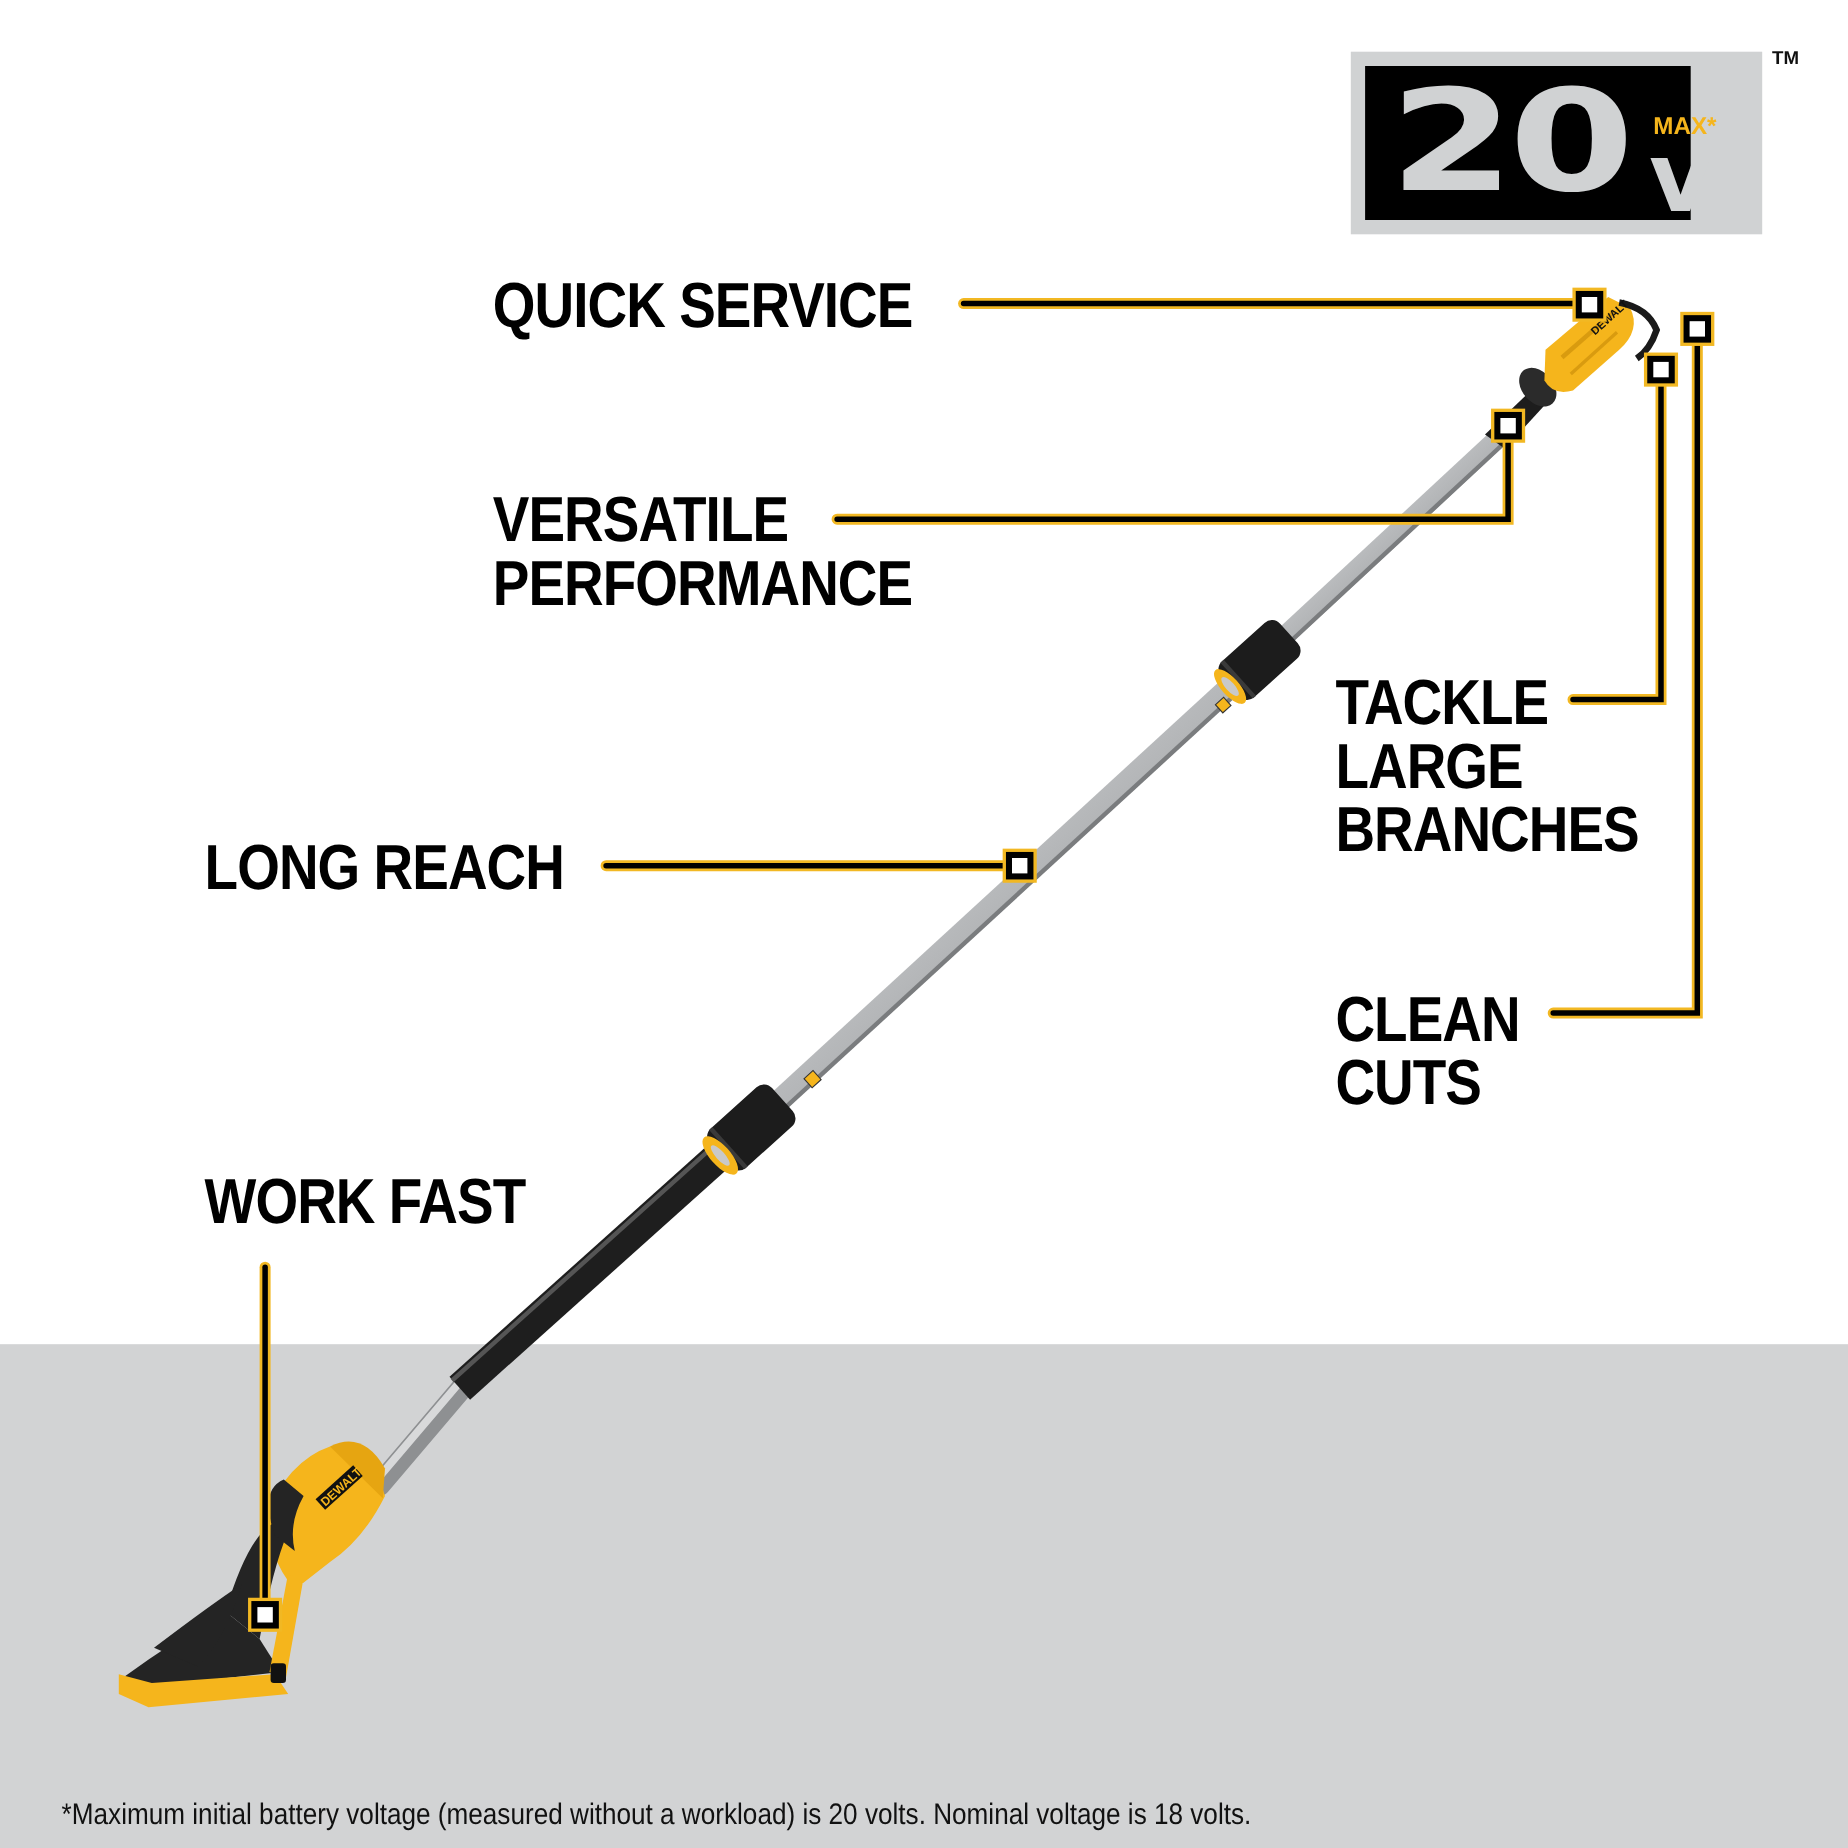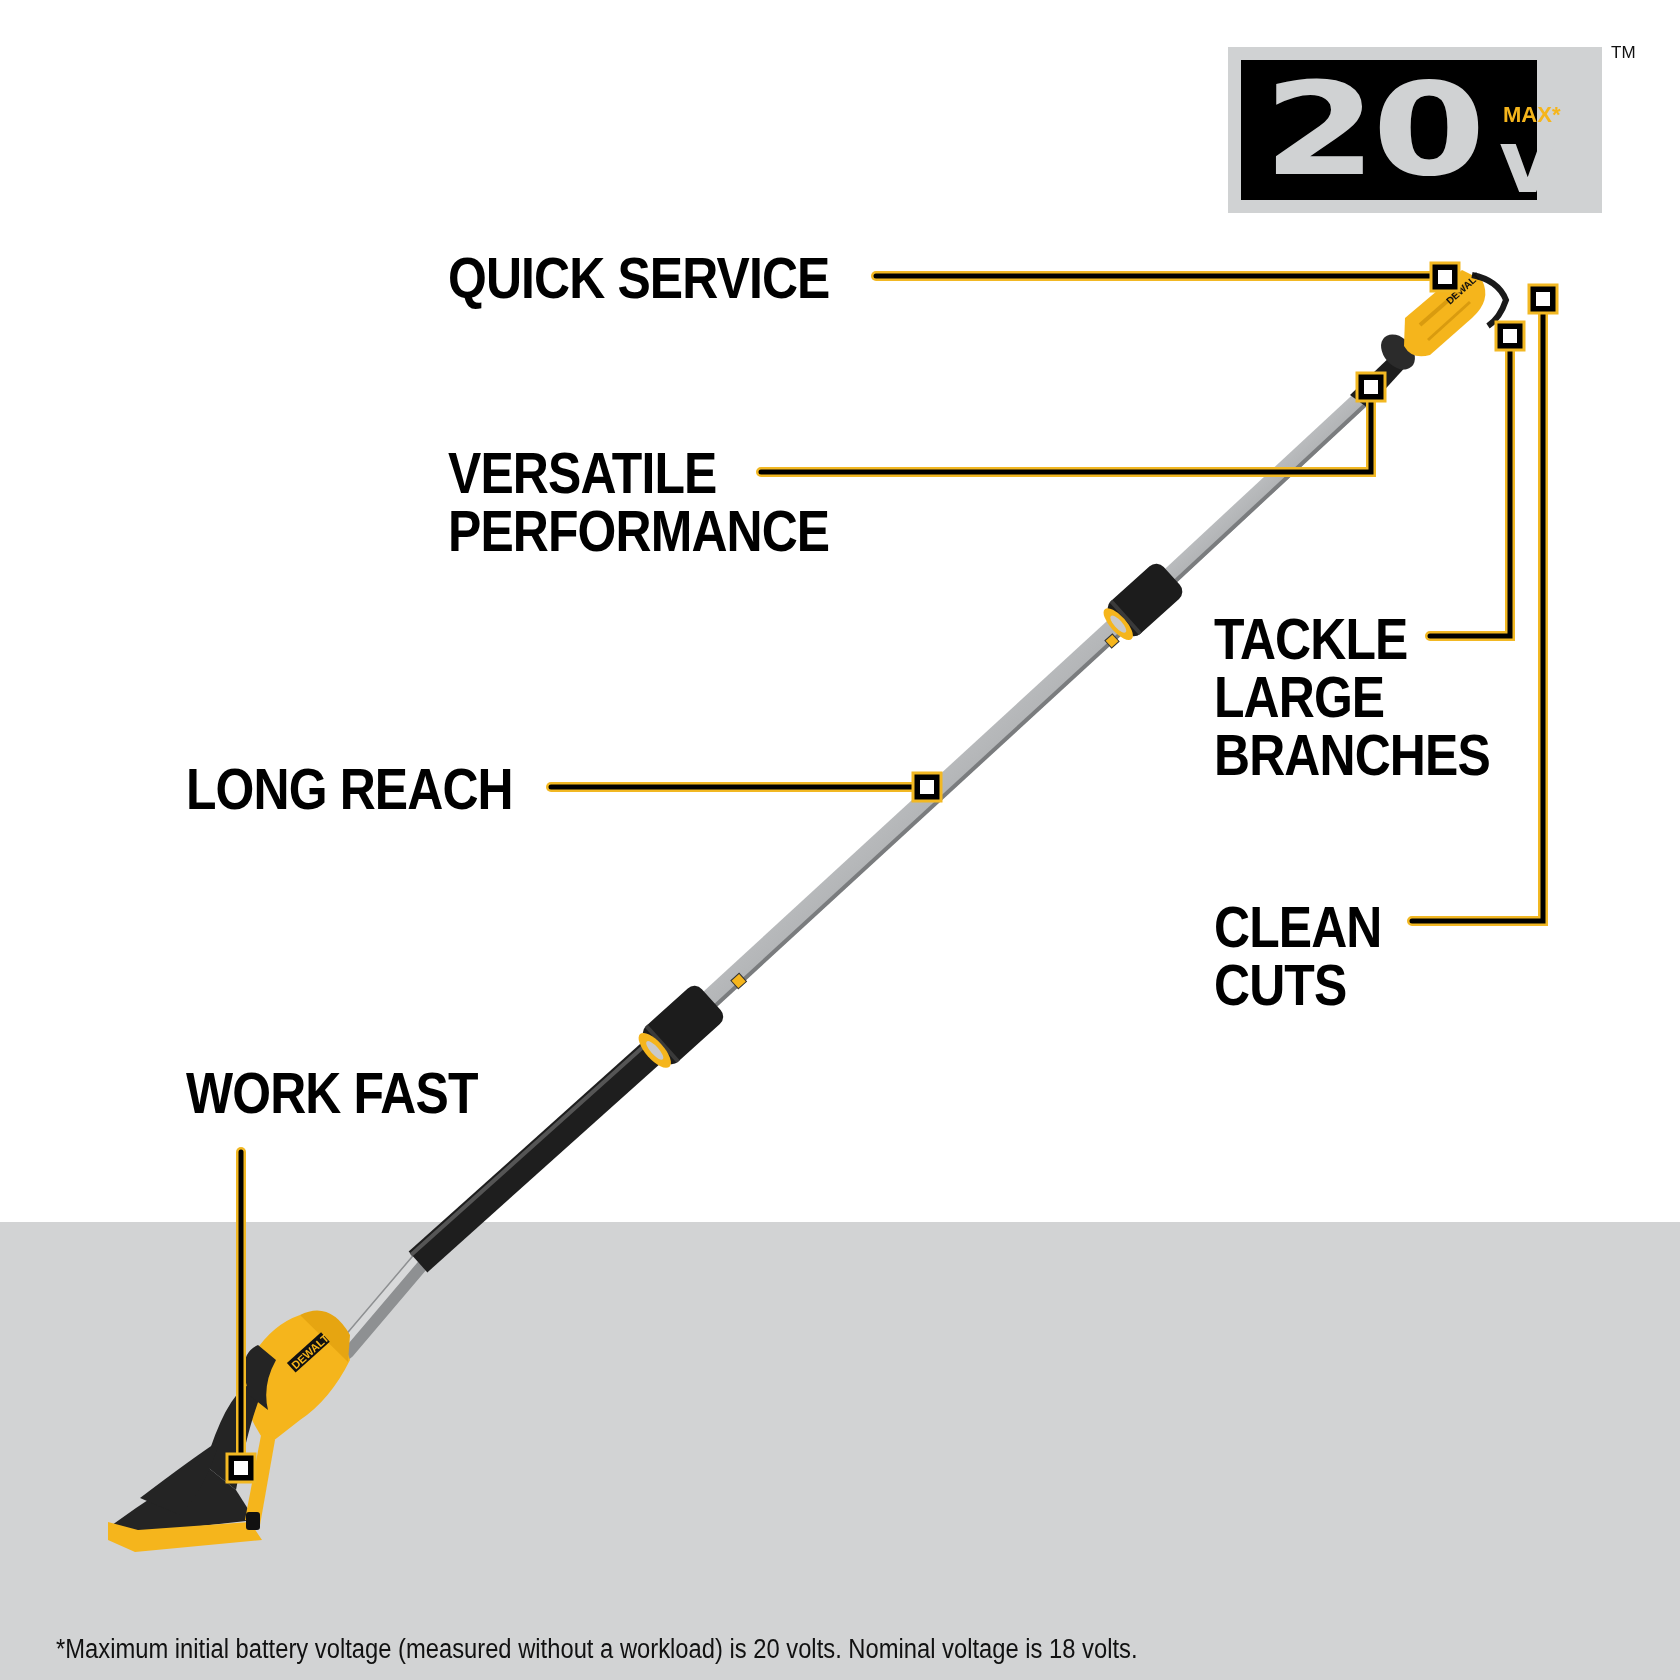"TM" .tm { font-weight: normal -> bold }
